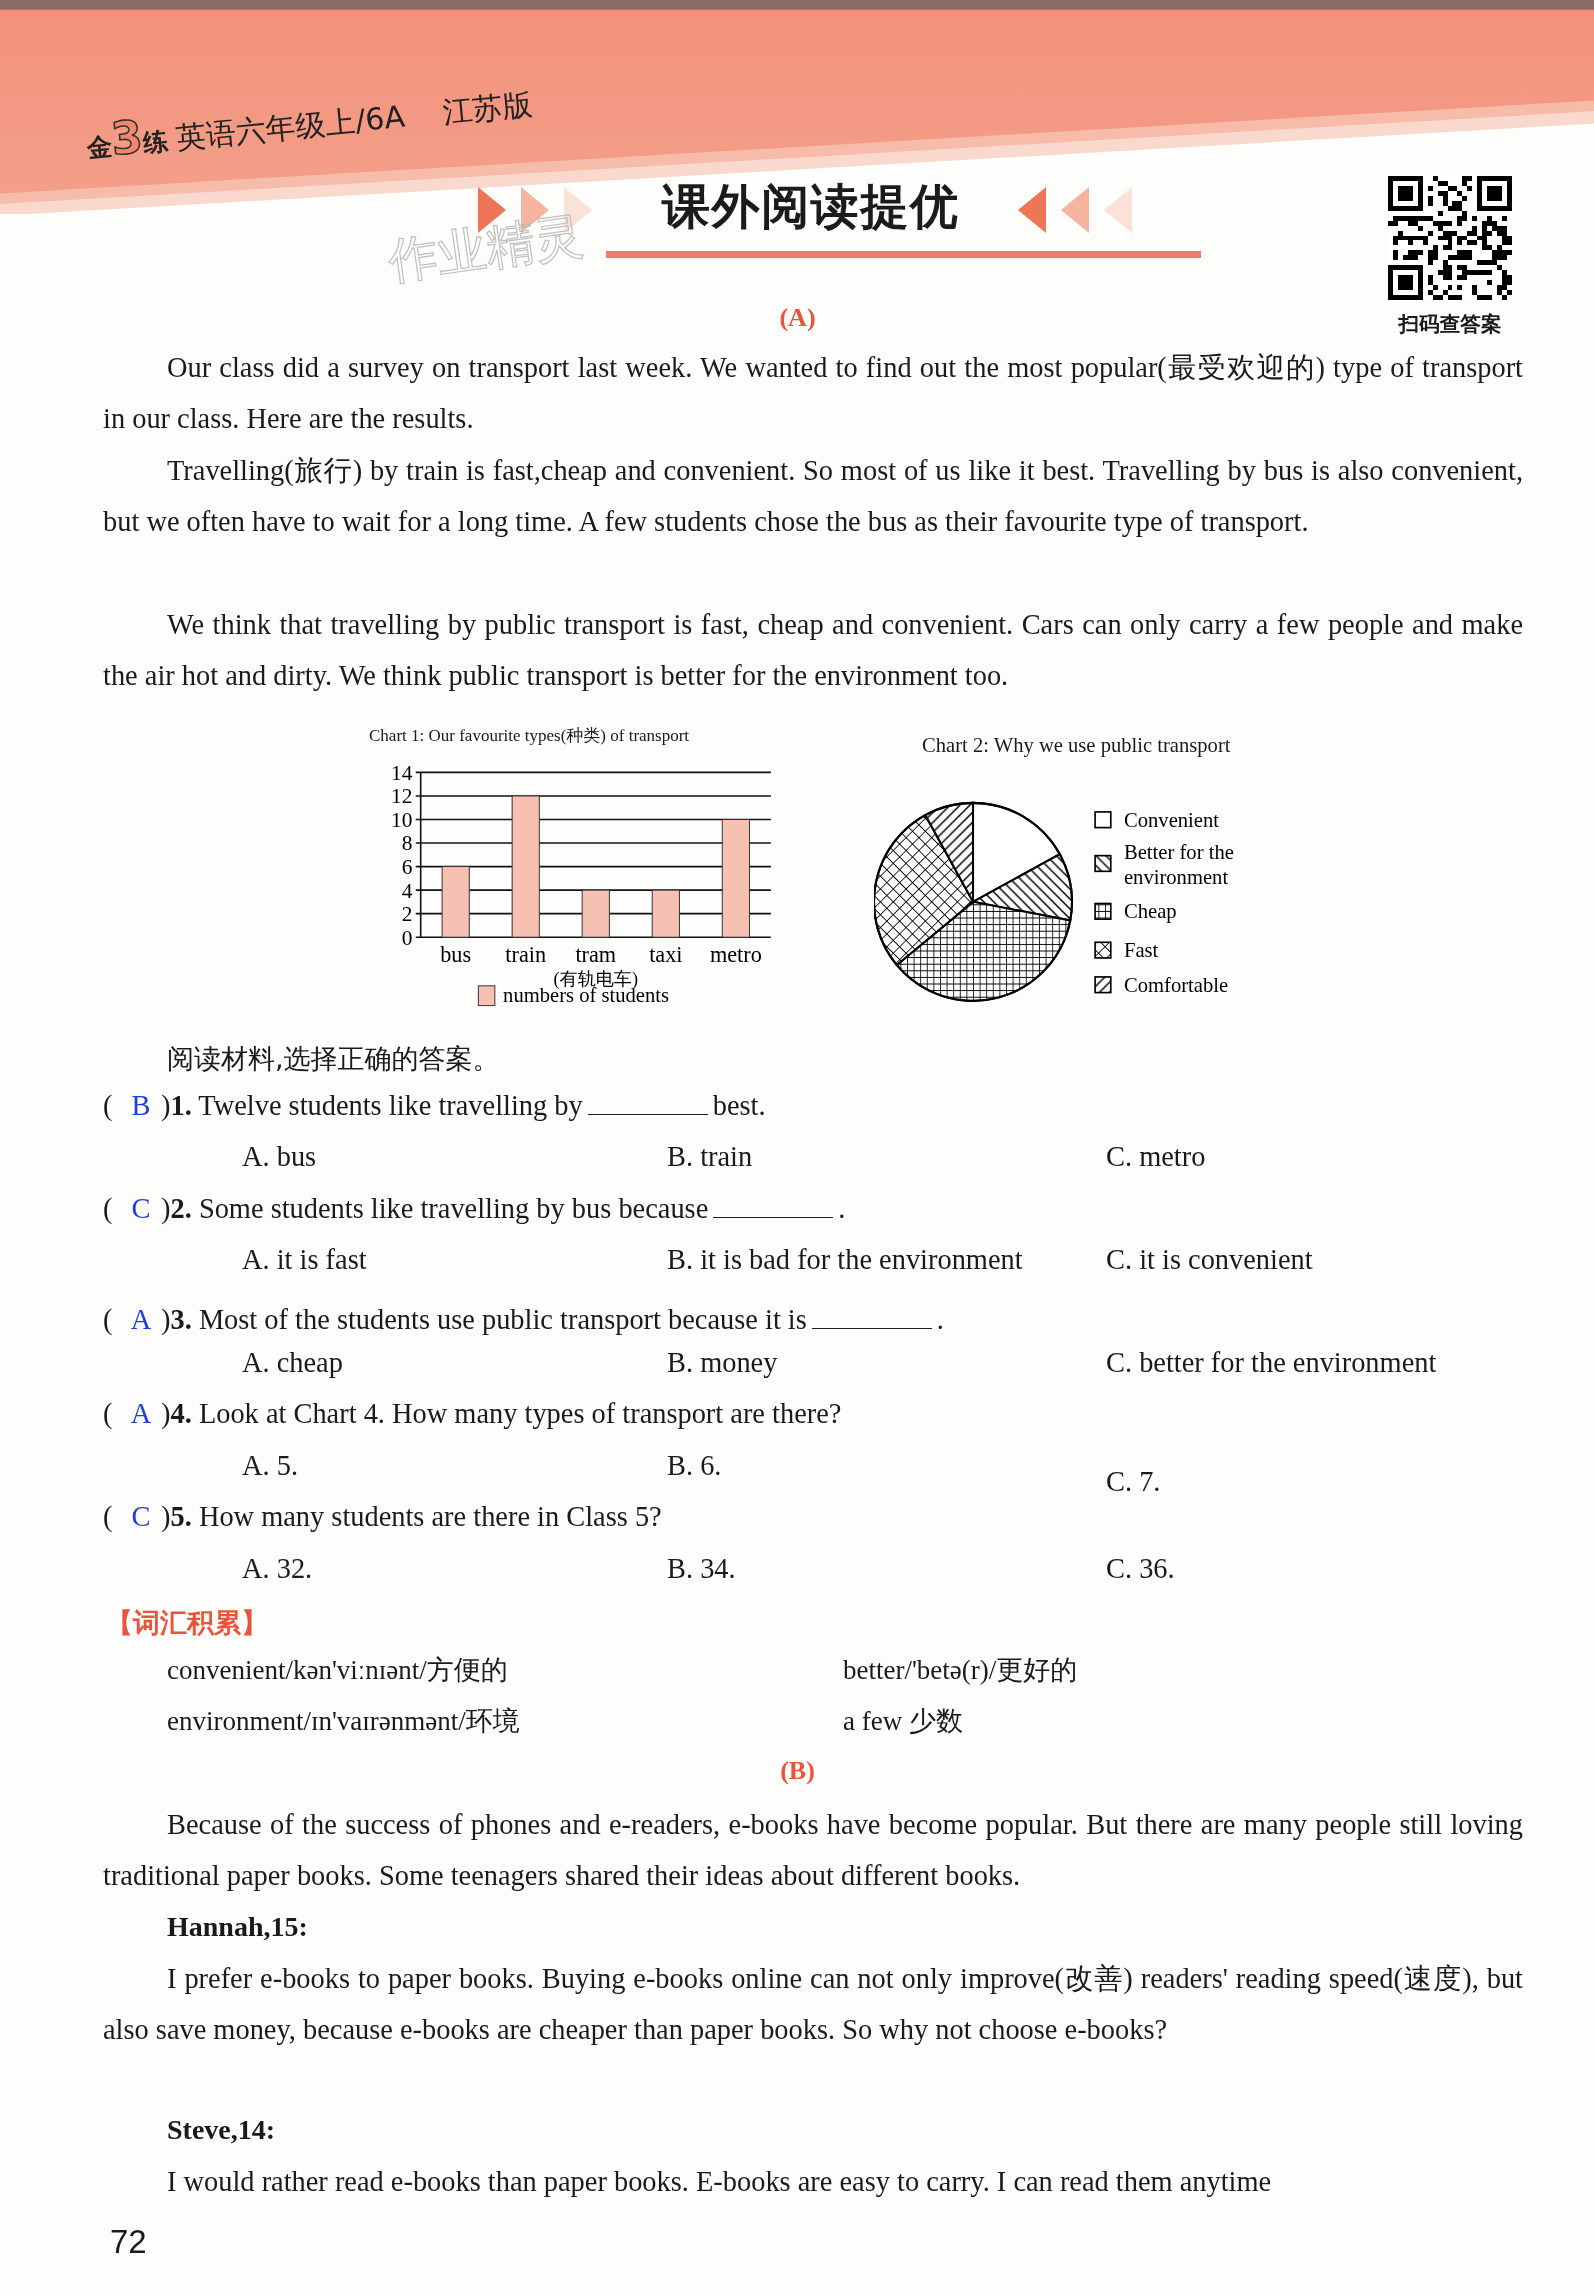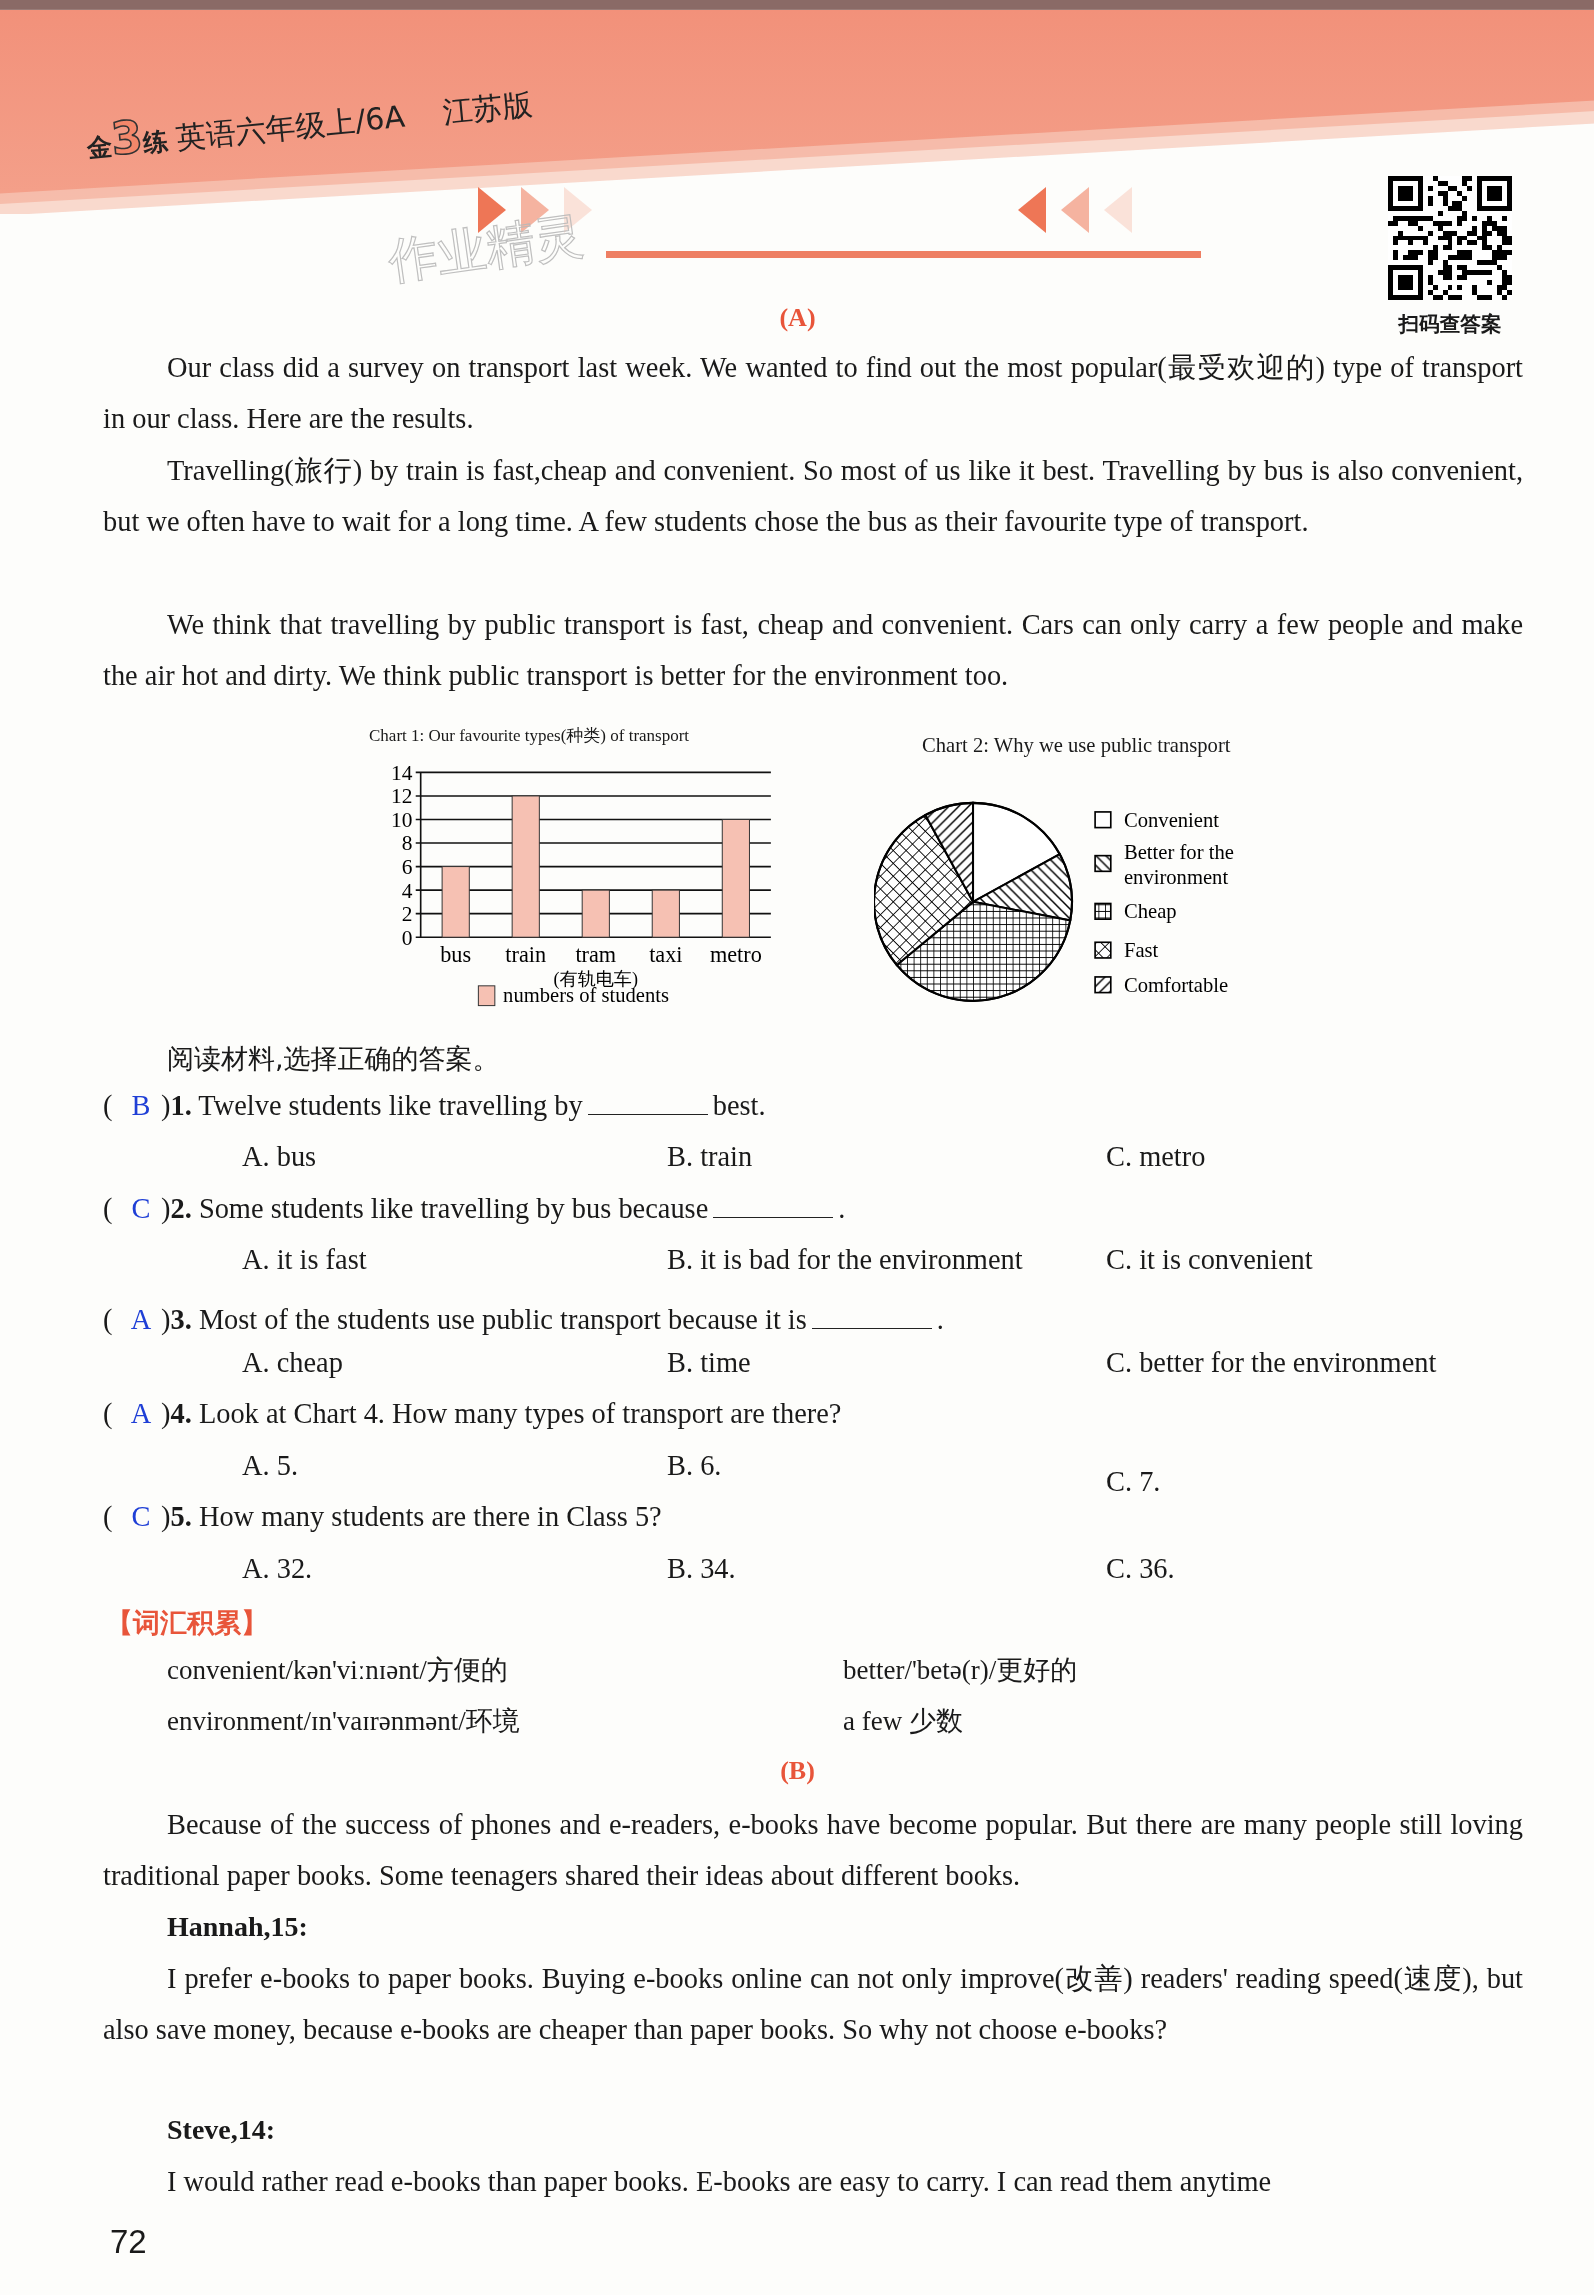"课外阅读提优" div.section-title { html: none -> <div>课外阅读提优</div> }
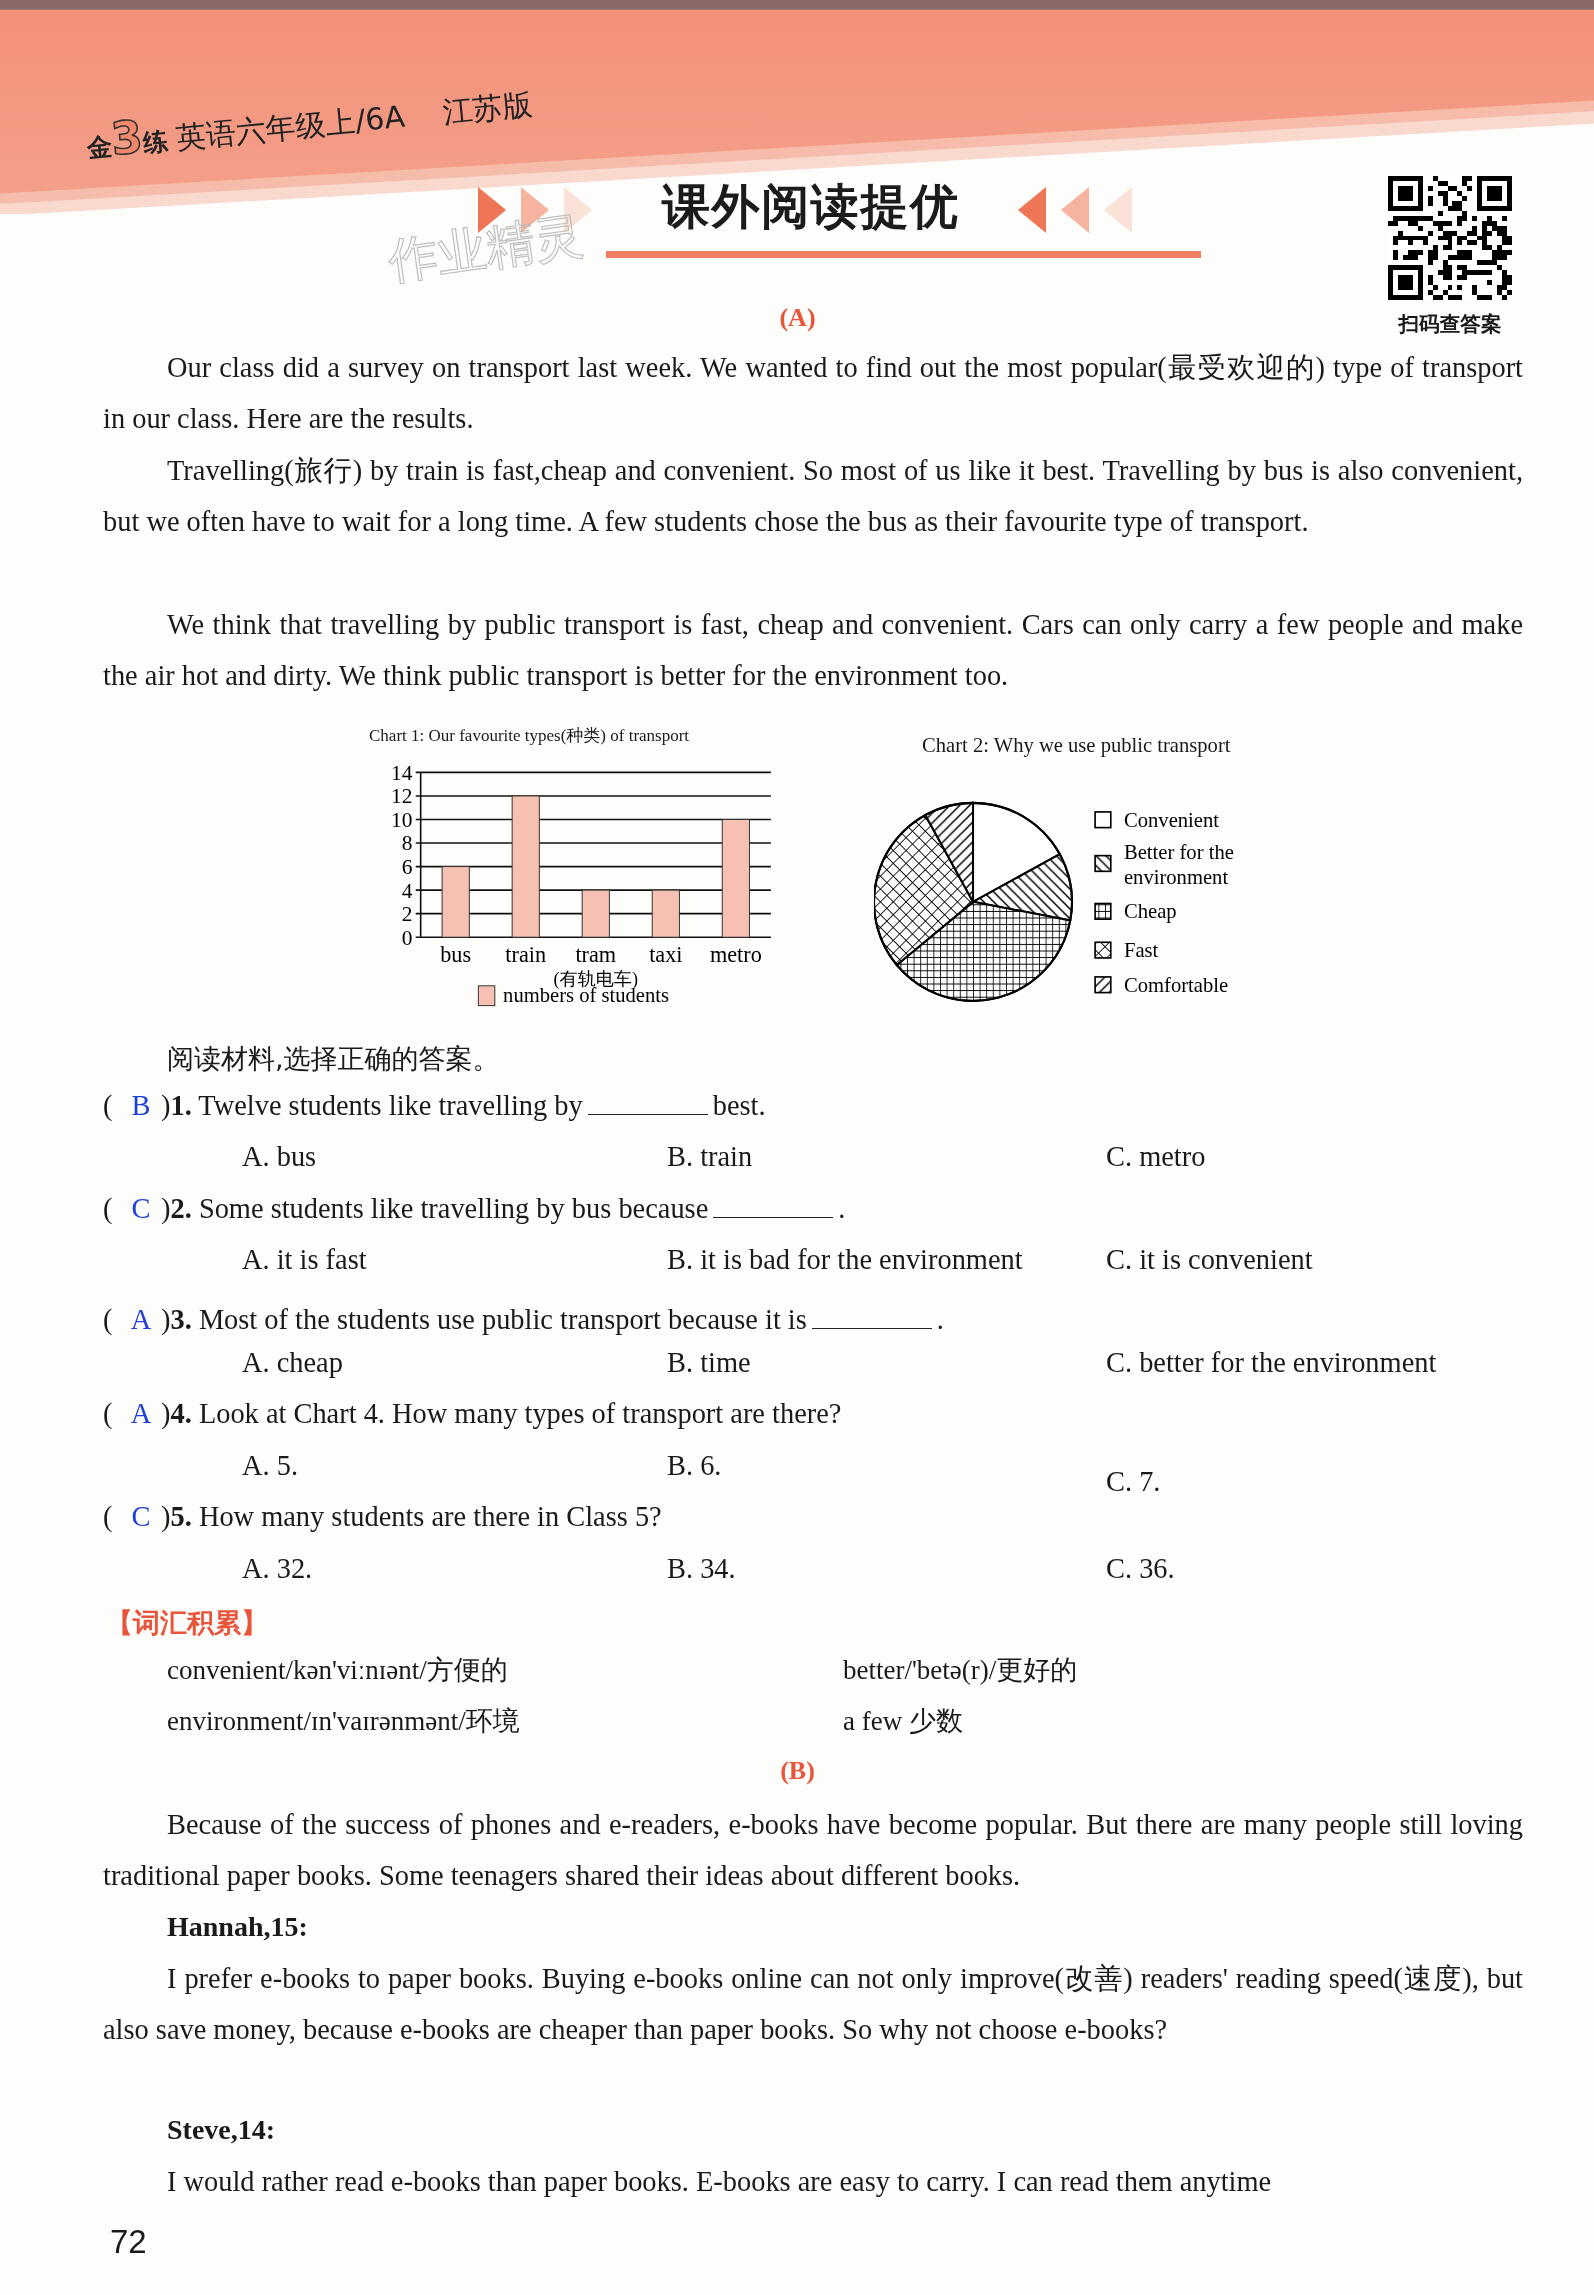"B. time" span.opt { text: time -> money }
